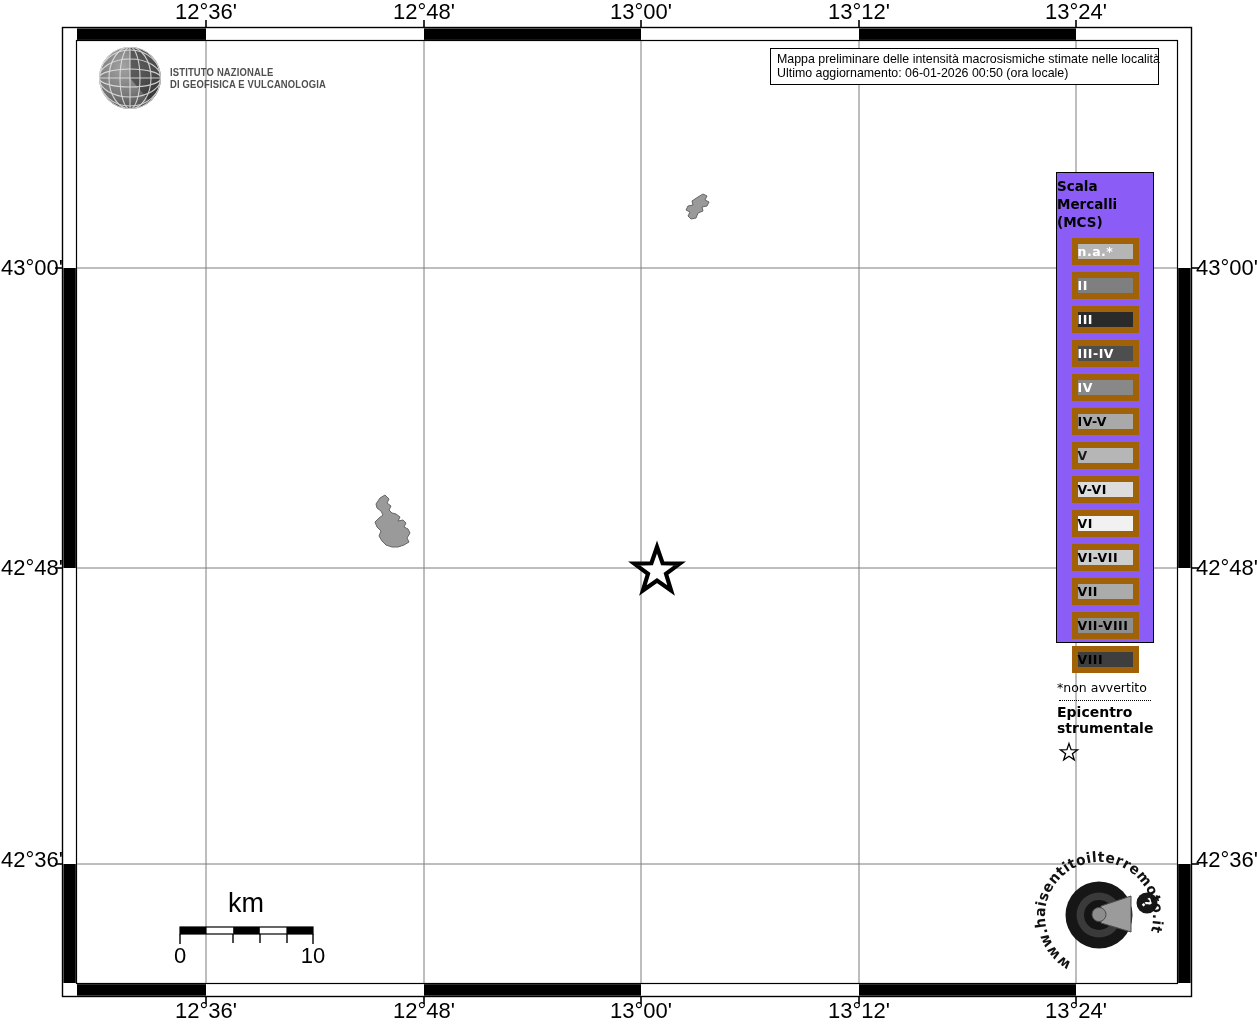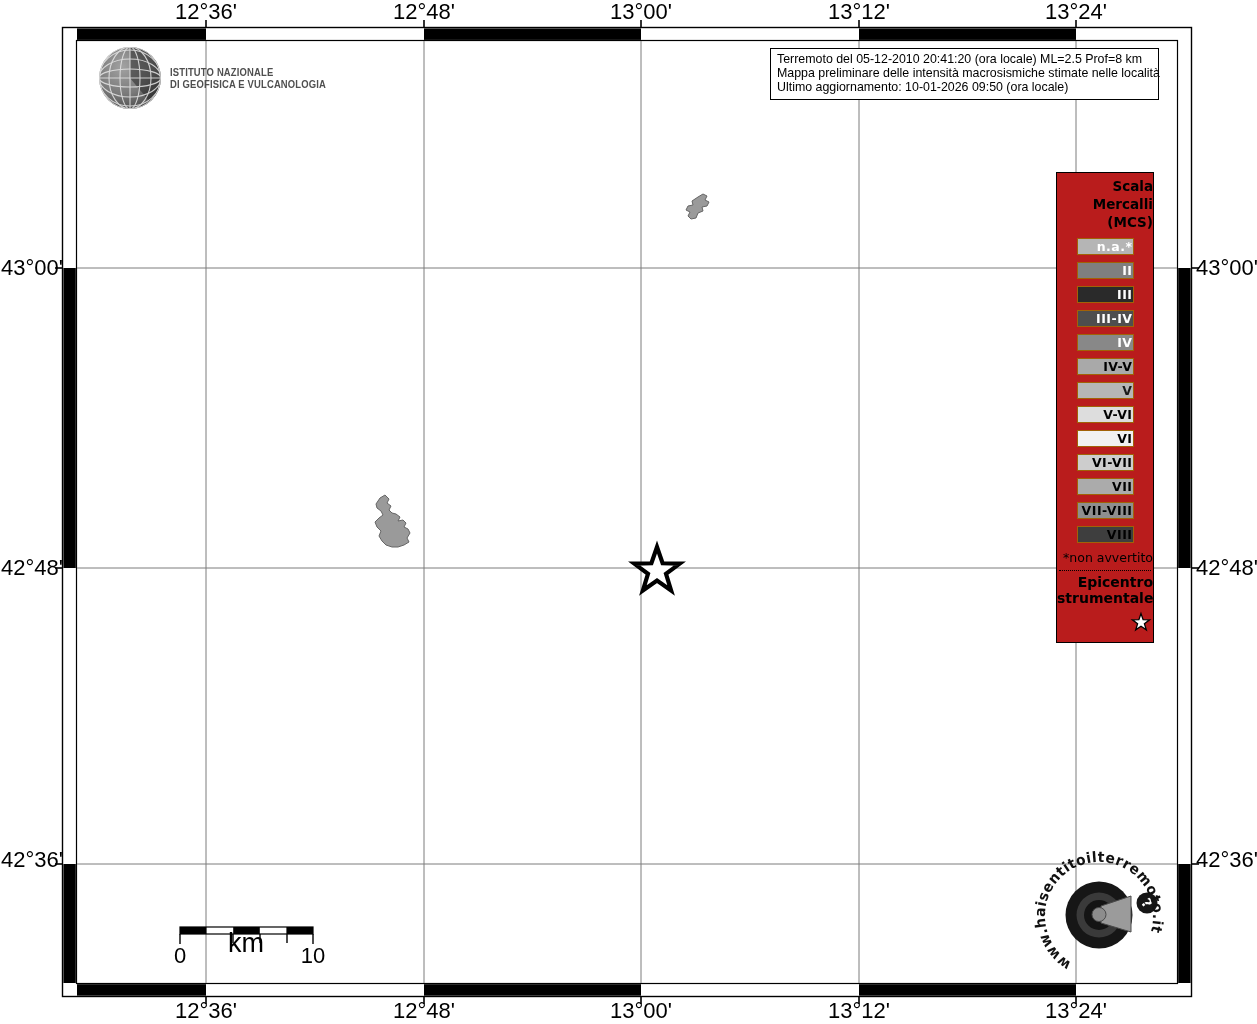"Terremoto del 05-12-2010 20:41:20 (ora" div { html: <div>Terremoto del 05-12-2010 20:41:20 (ora locale) ML=2.5 Prof=8 km</div> -> none }
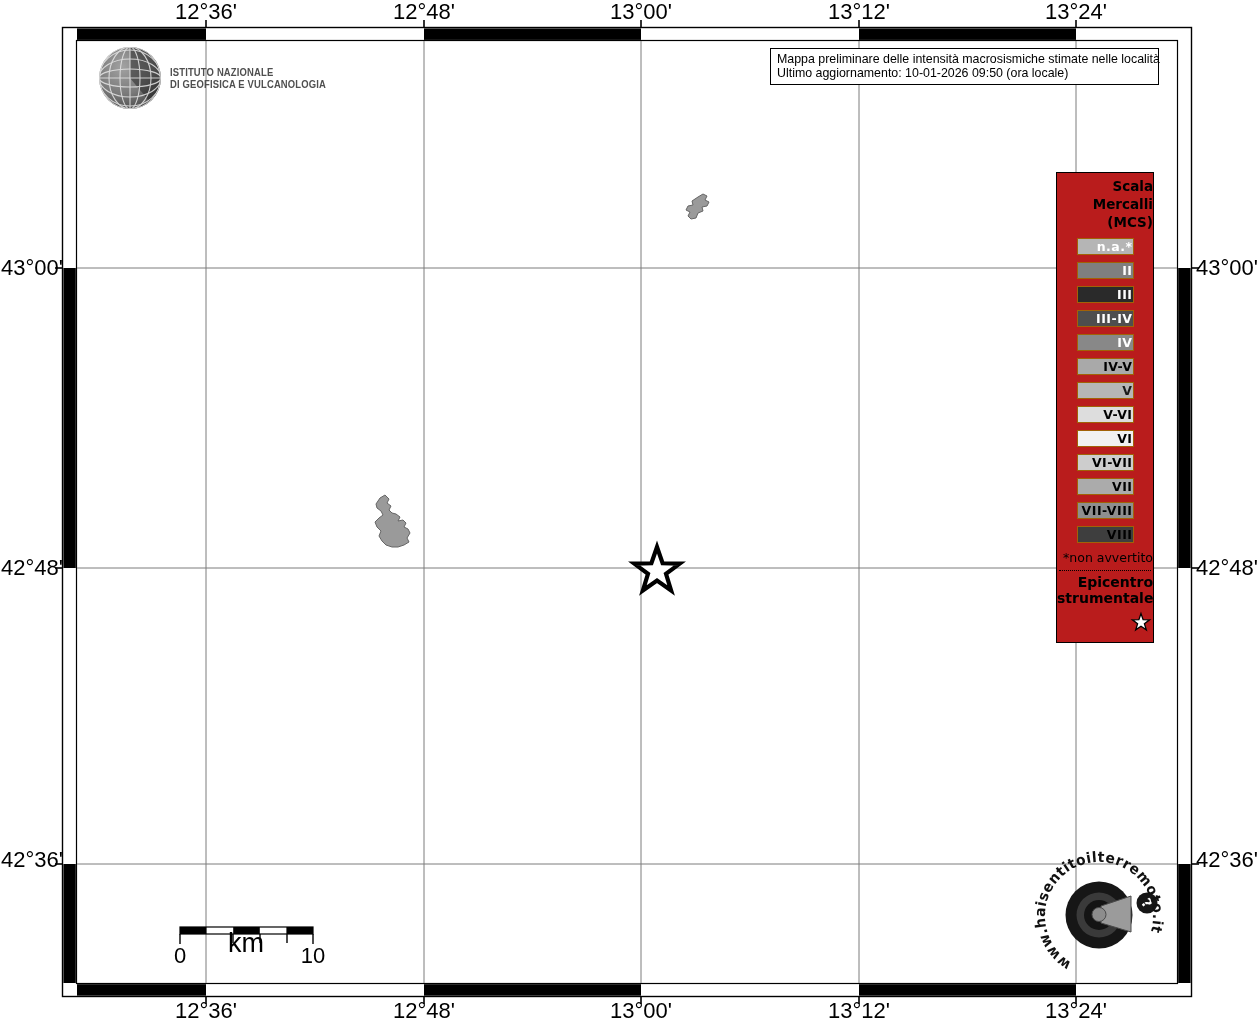"Ultimo aggiornamento: 10-01-2026 09:50" div { text: 10-01-2026 09:50 -> 06-01-2026 00:50 }
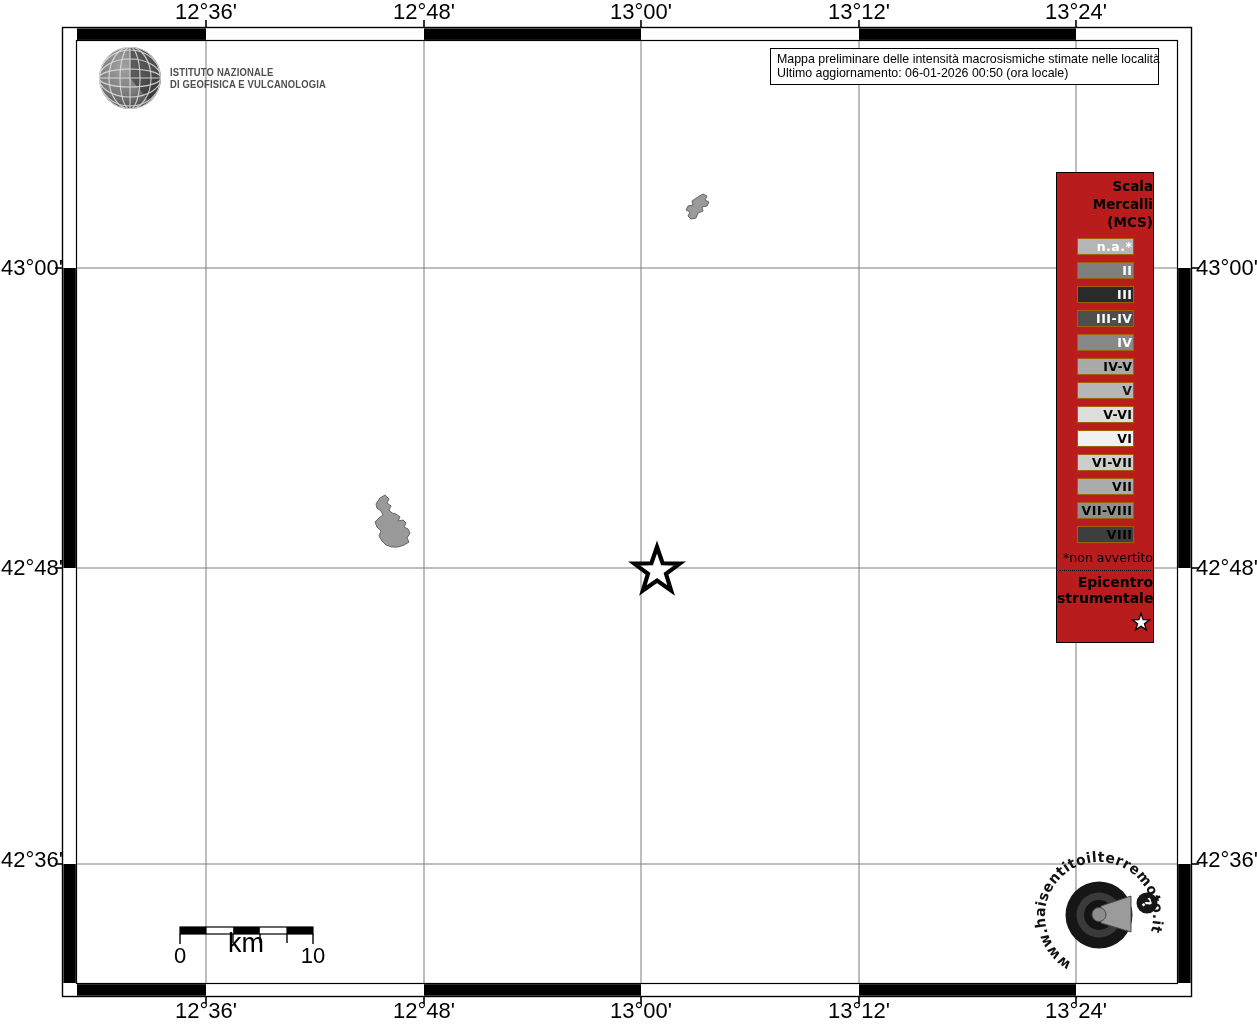"Scala" .legend { background: #b91c1c -> #8b5cf6; text-align: right -> left }
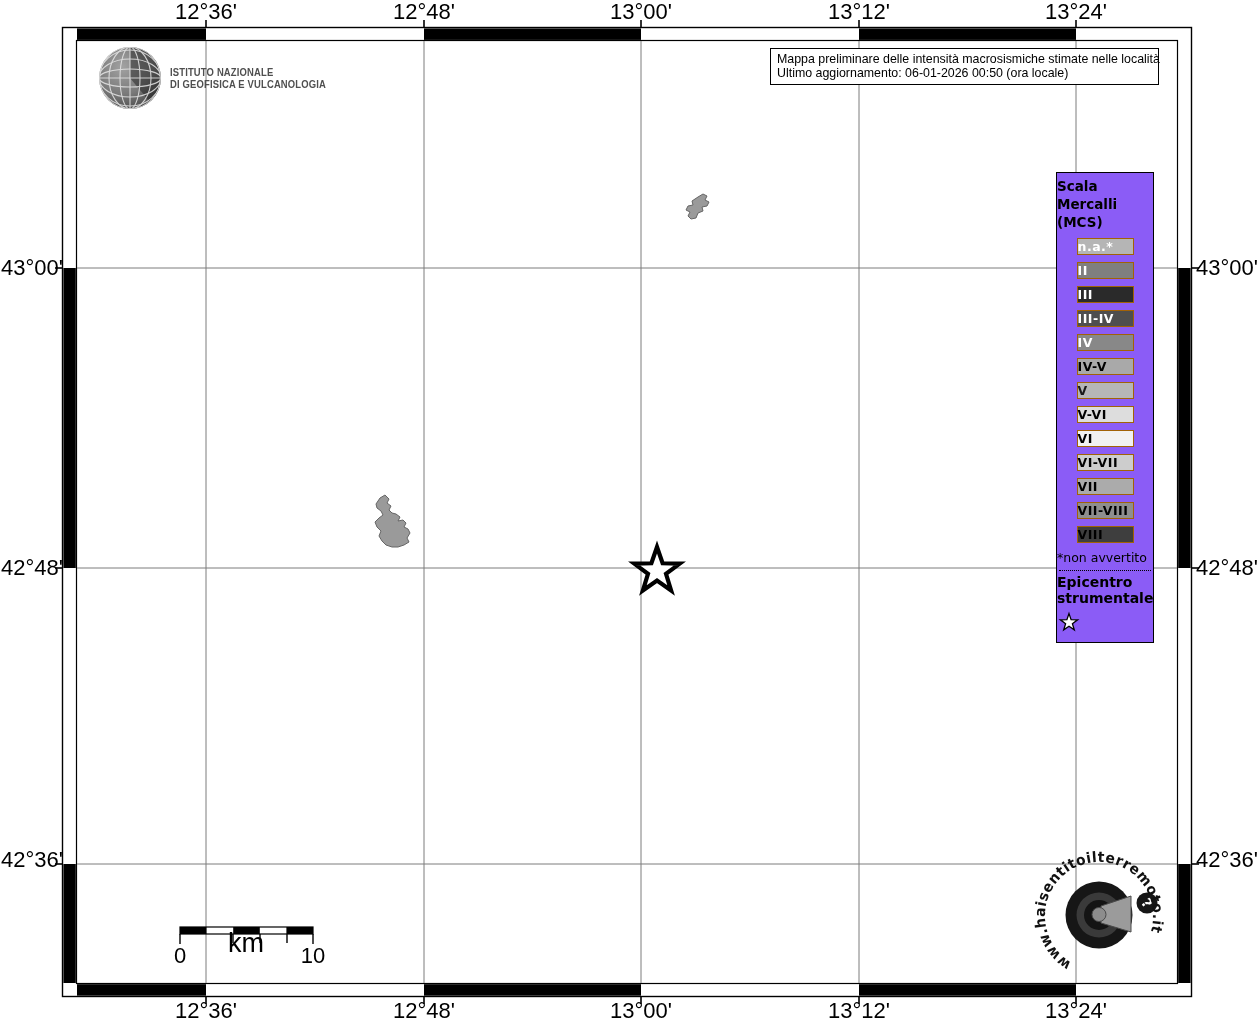"n.a.*" .legend-box { border: 1px solid #a16207 -> 6px solid #a16207 }
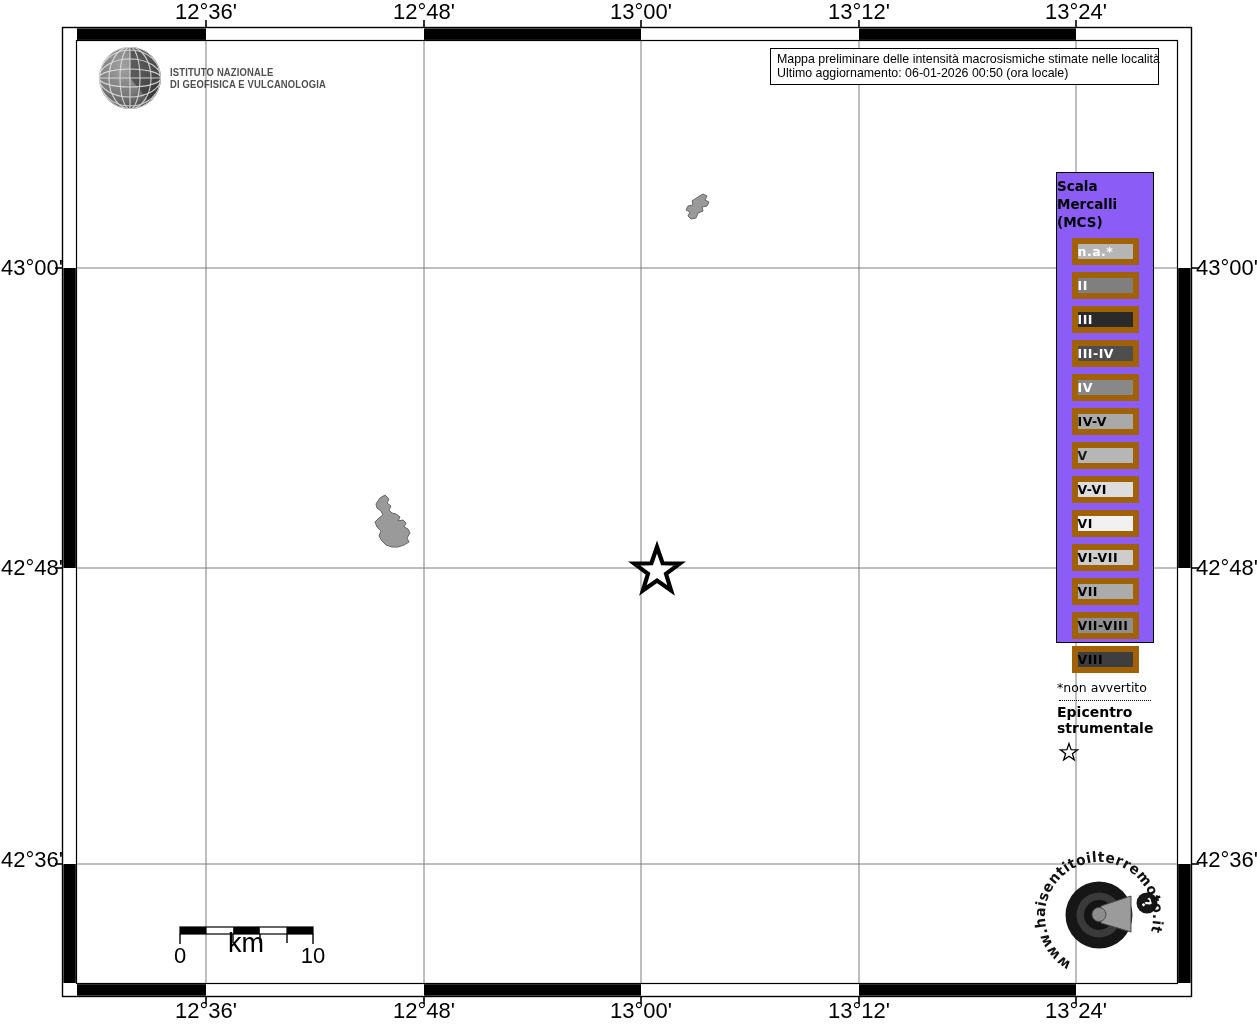"km" .sb-km { margin-top: 40px -> none }
